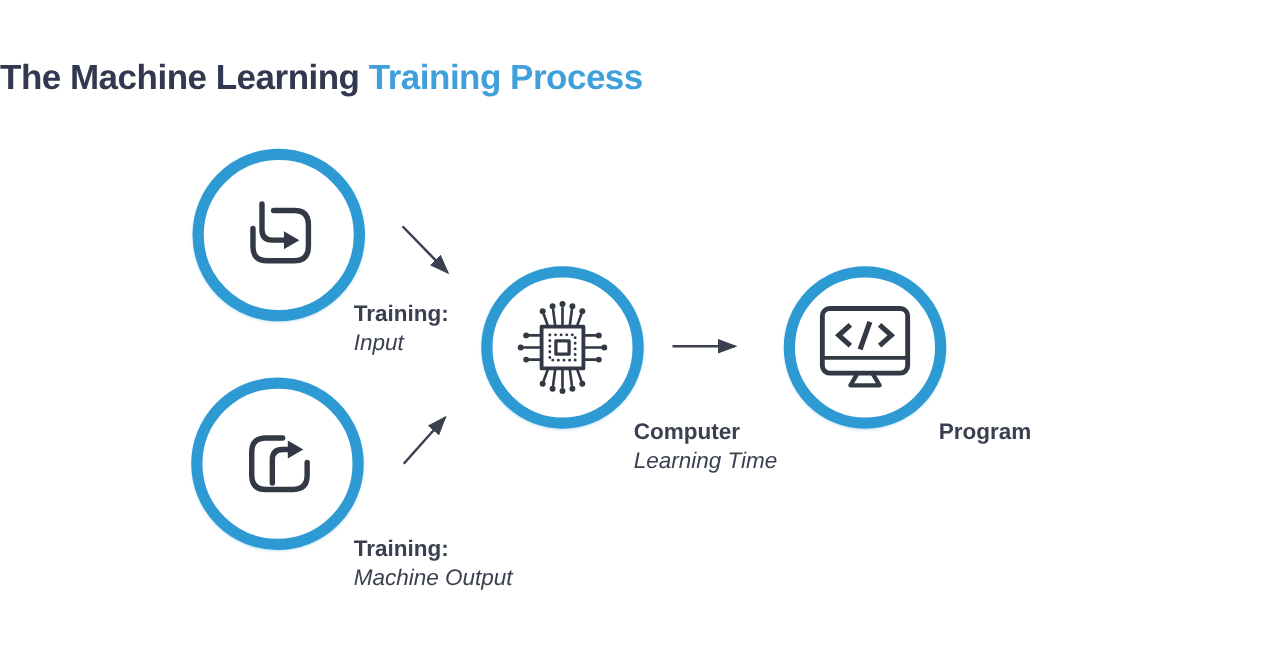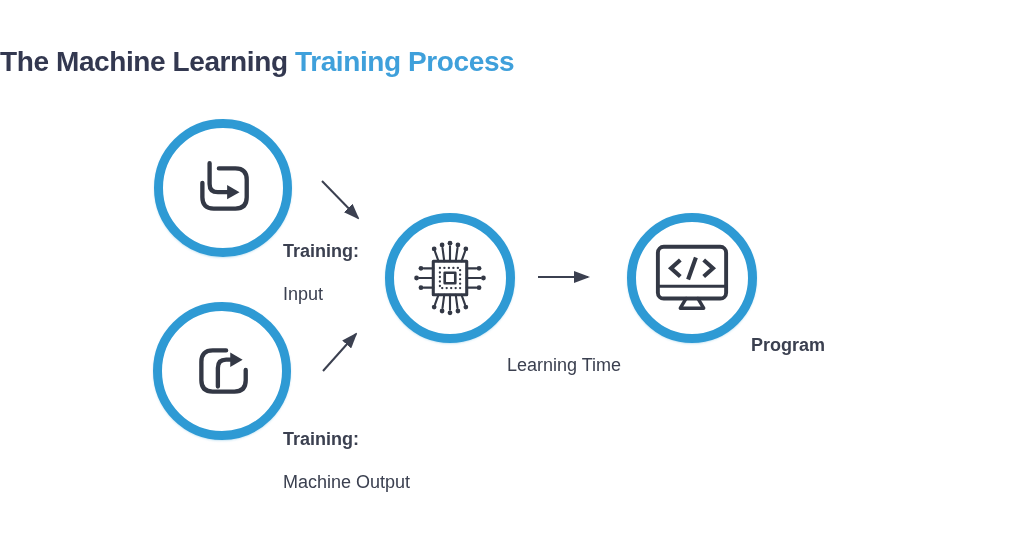"Input" .label .ital { font-style: none -> italic; margin-top: 20px -> none }
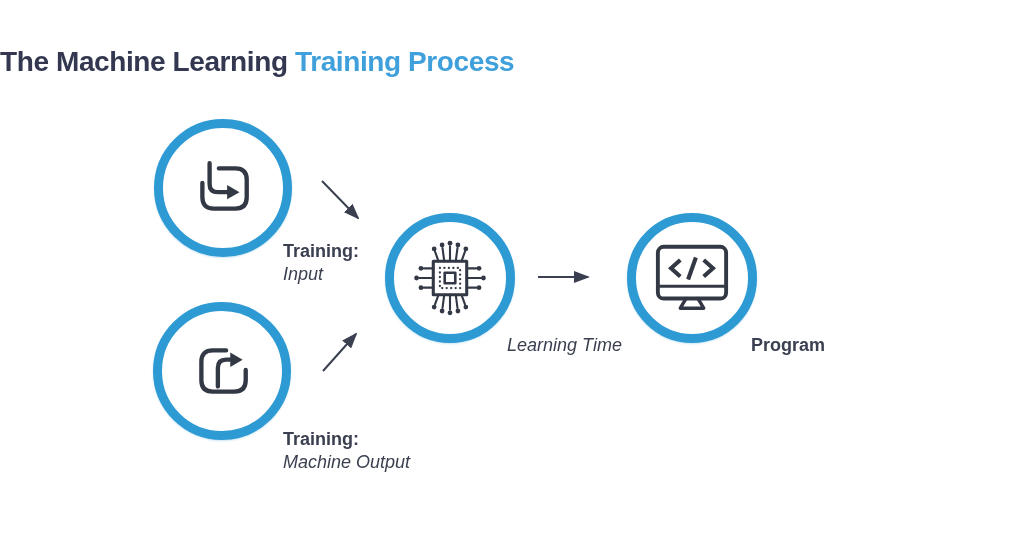"Computer" span.bold { html: none -> <span>Computer</span> }
